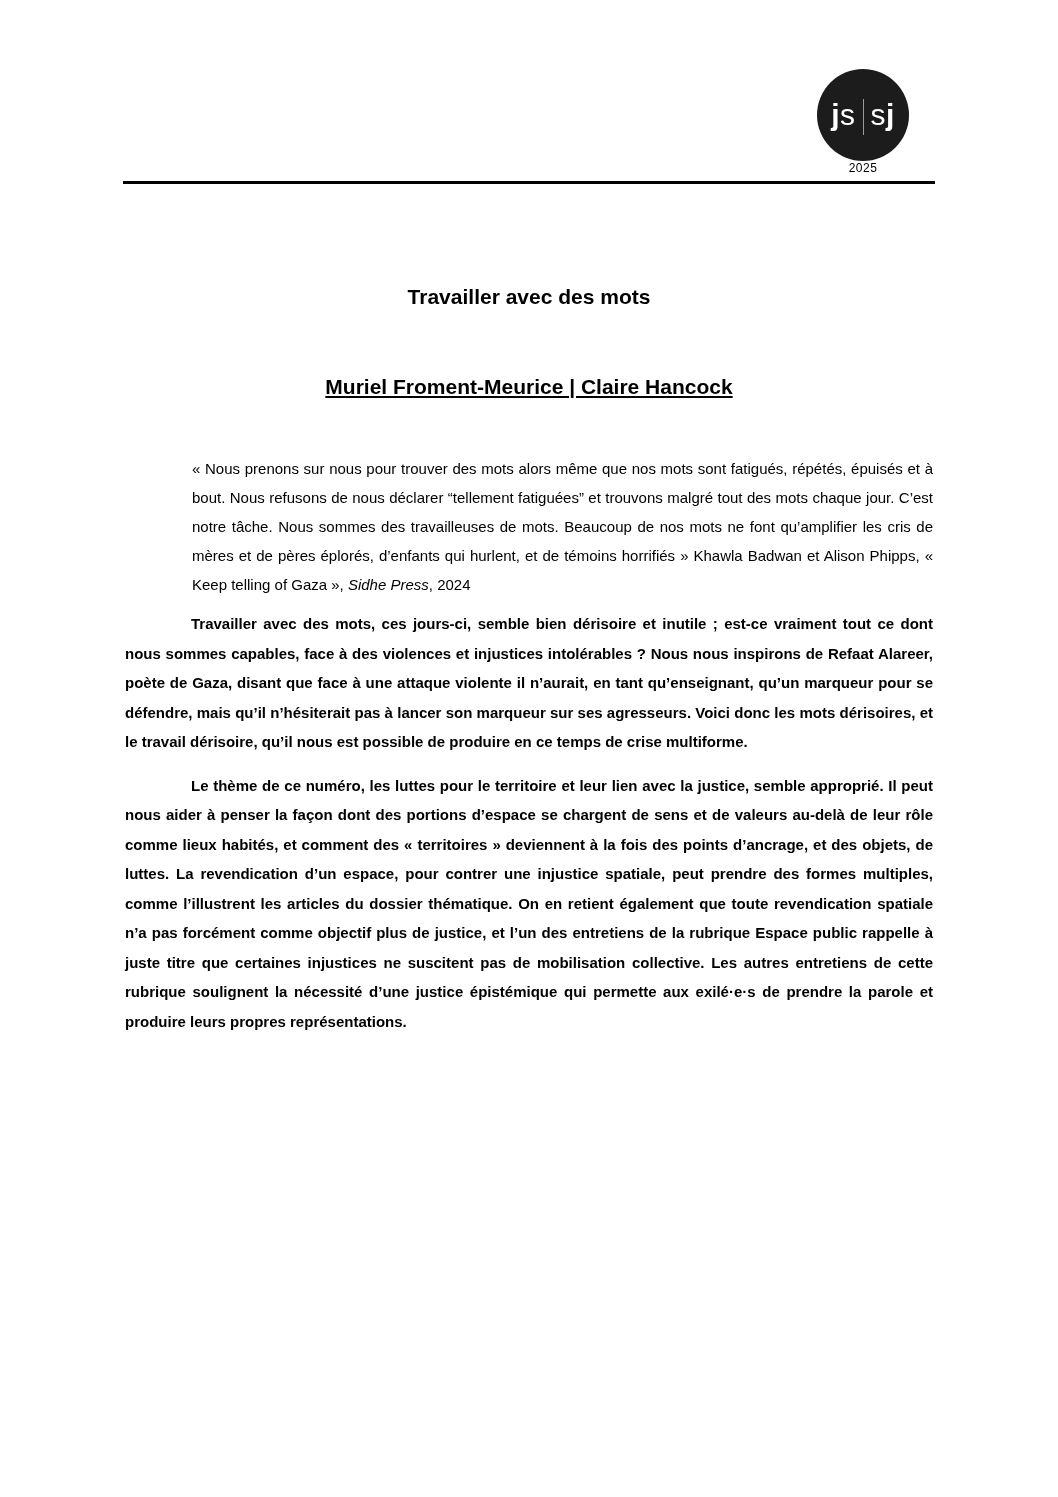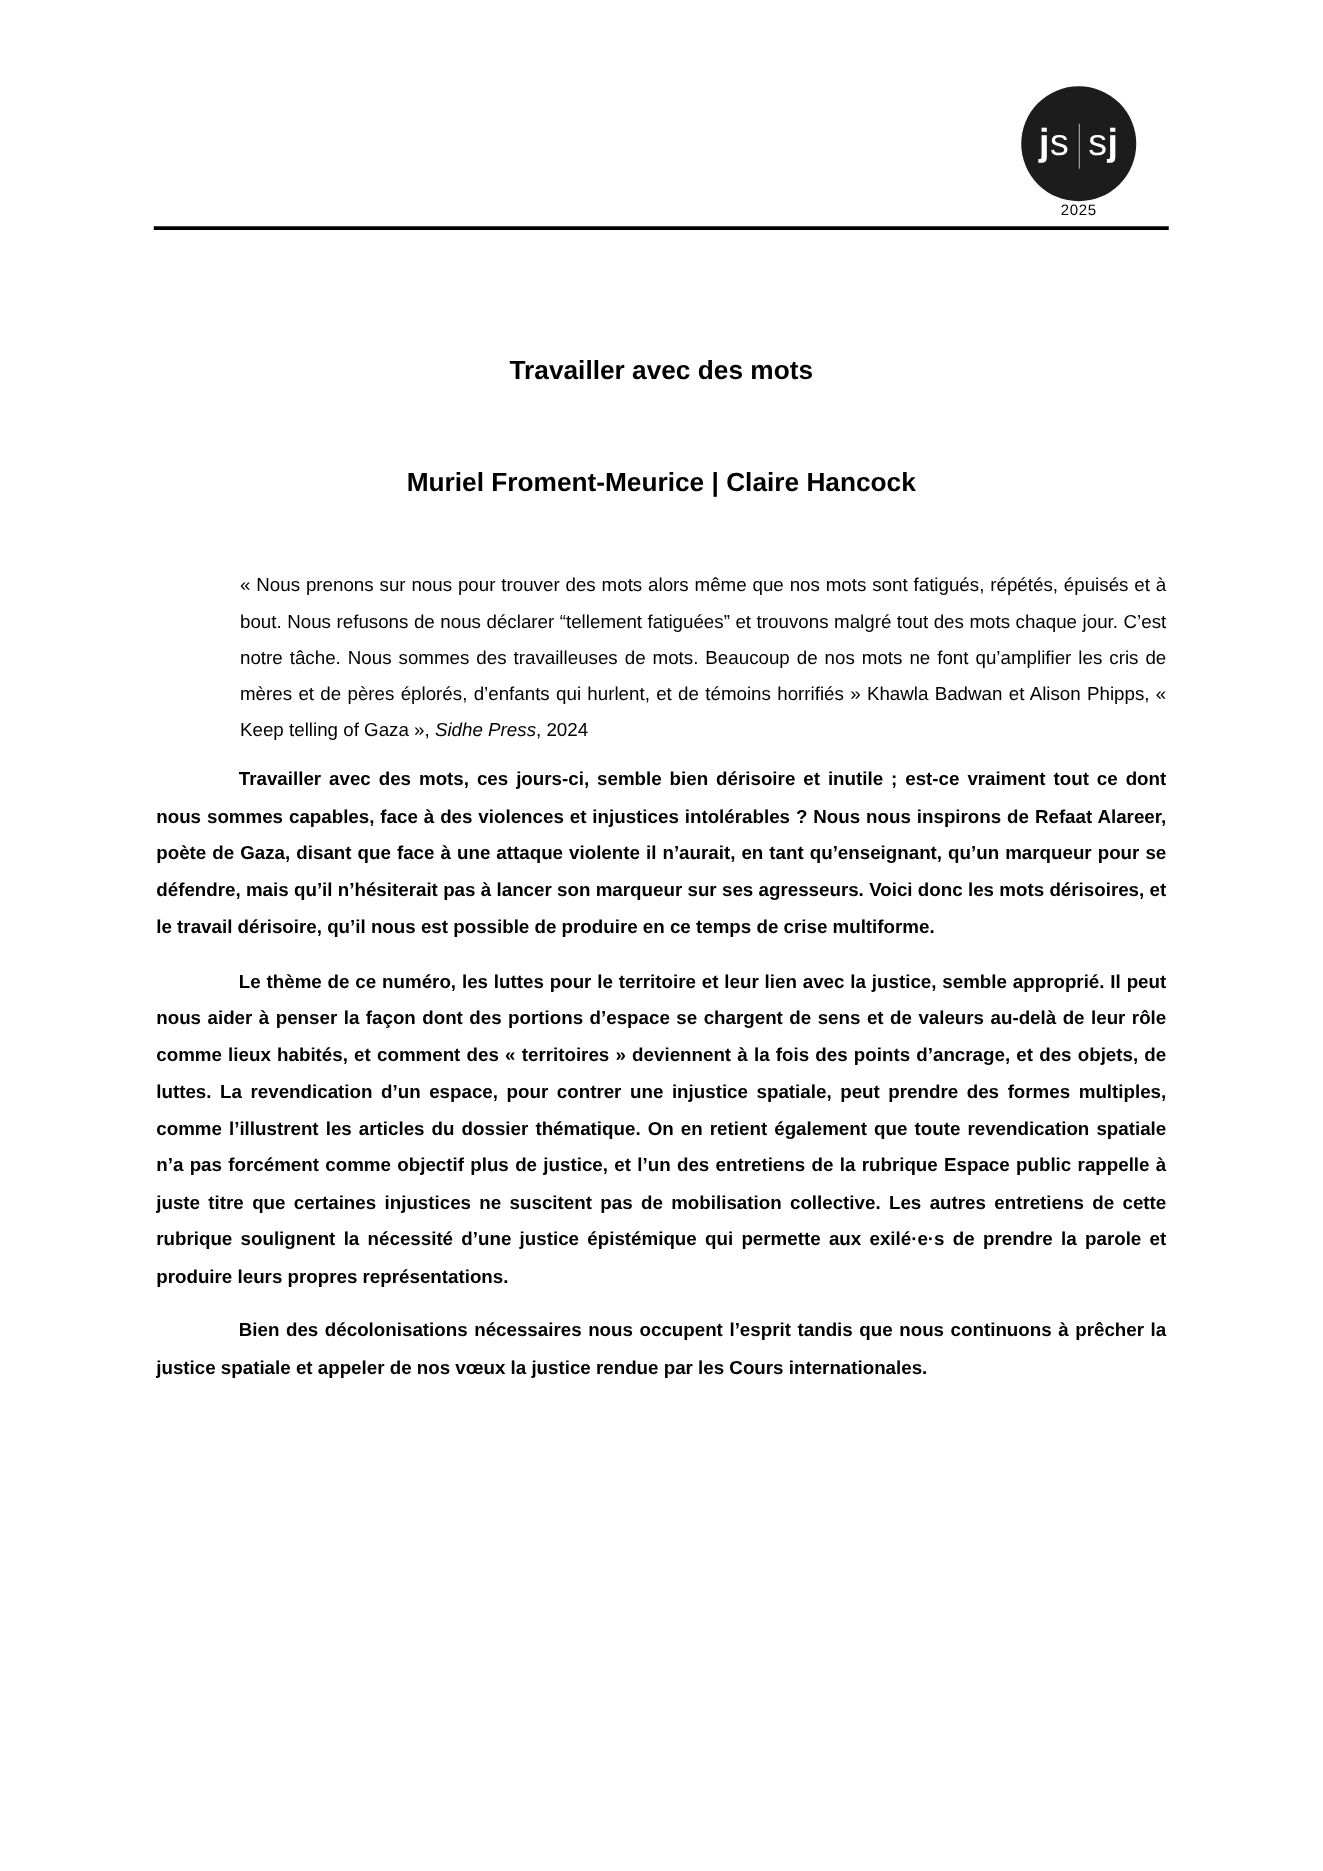"Muriel Froment-Meurice | Claire Hancock" .authors { text-decoration: none -> underline }
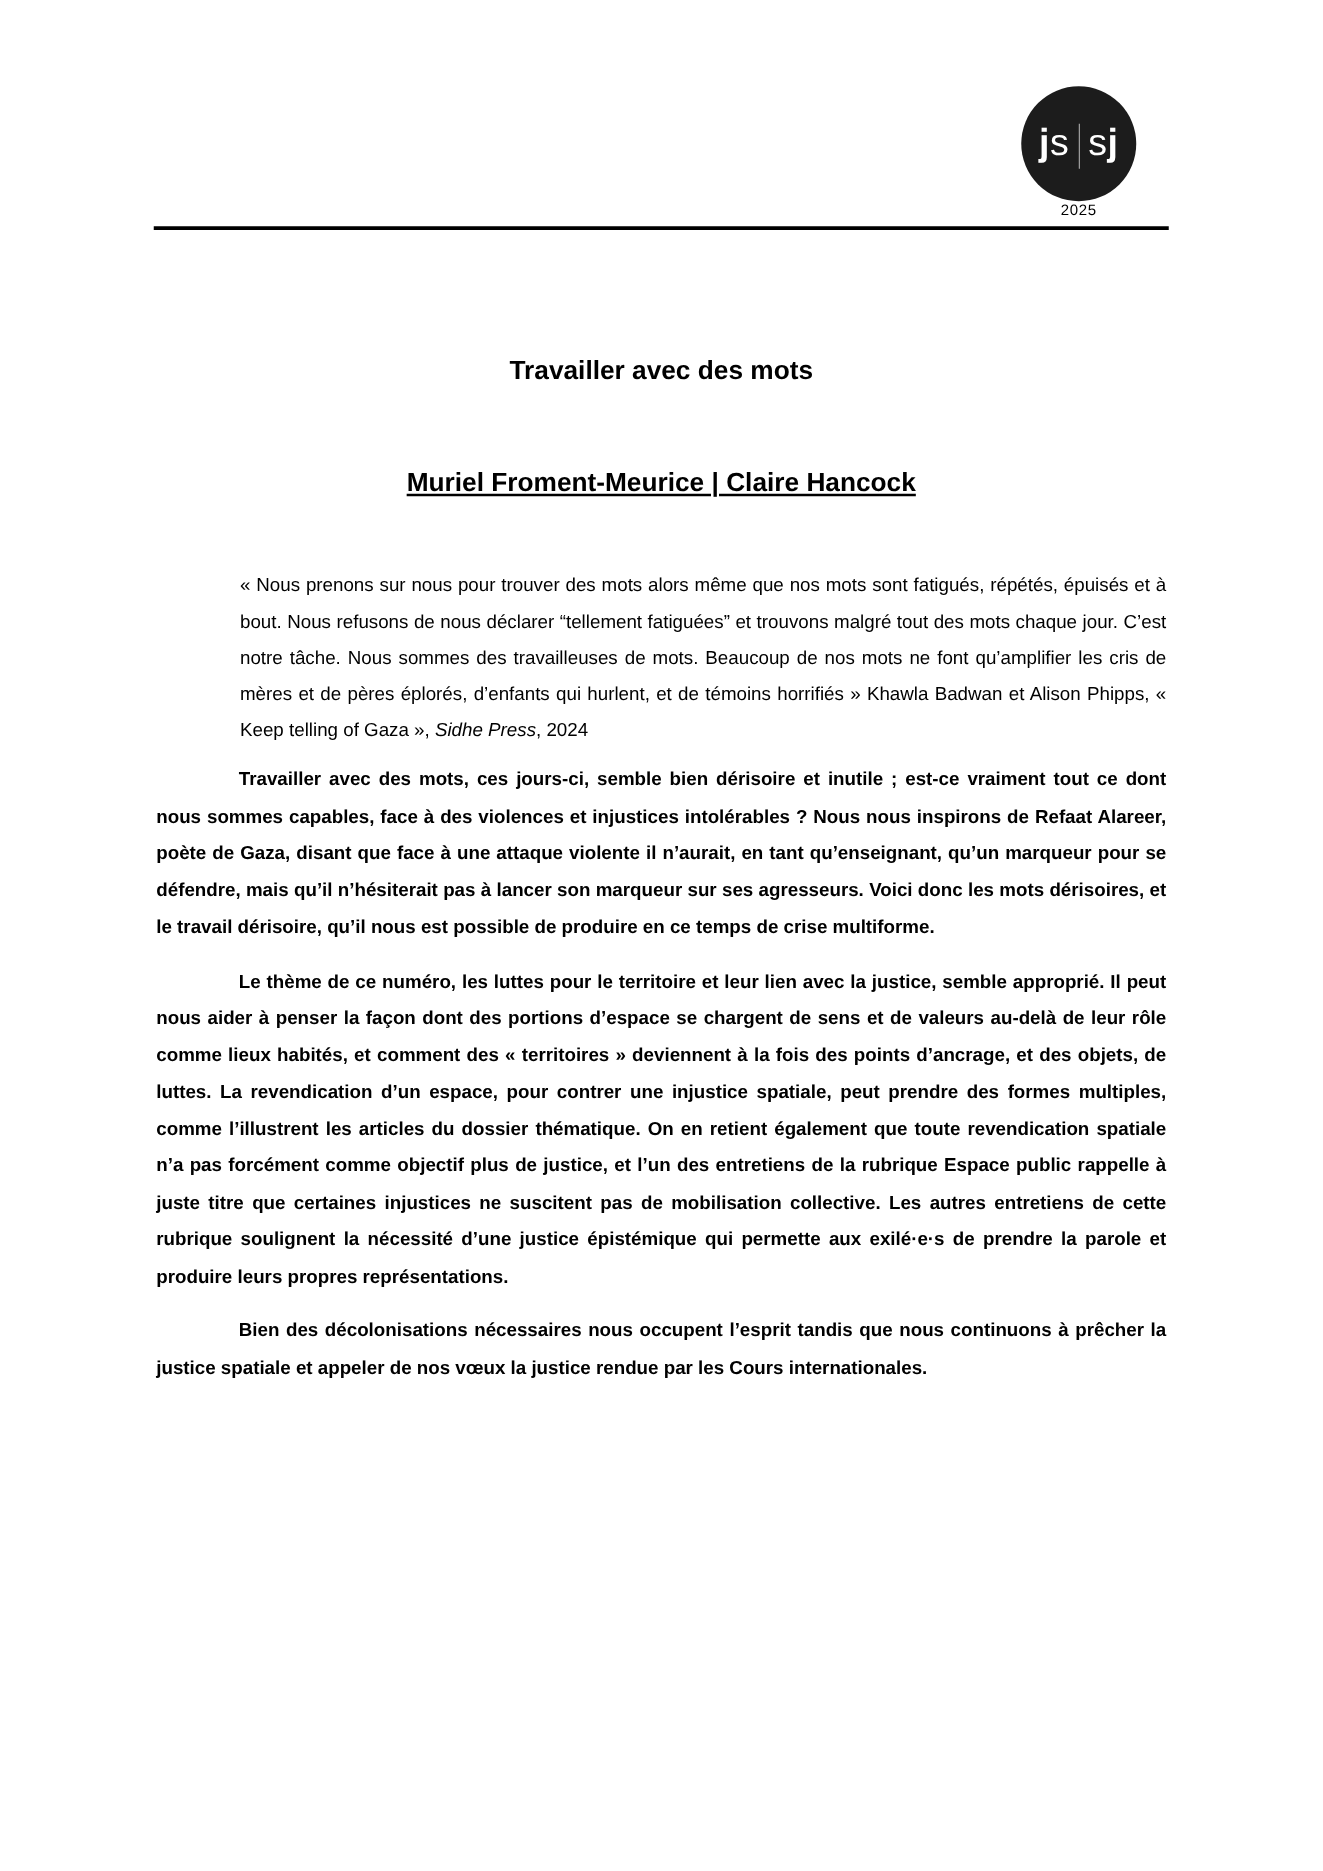"Bien des décolonisations nécessaires" p.body-para { html: <p>Bien des décolonisations nécessaires nous occupent l’esprit tandis que nous continuons à prêcher la justice spatiale et appeler de nos vœux la justice rendue par les Cours internationales.</p> -> none }
